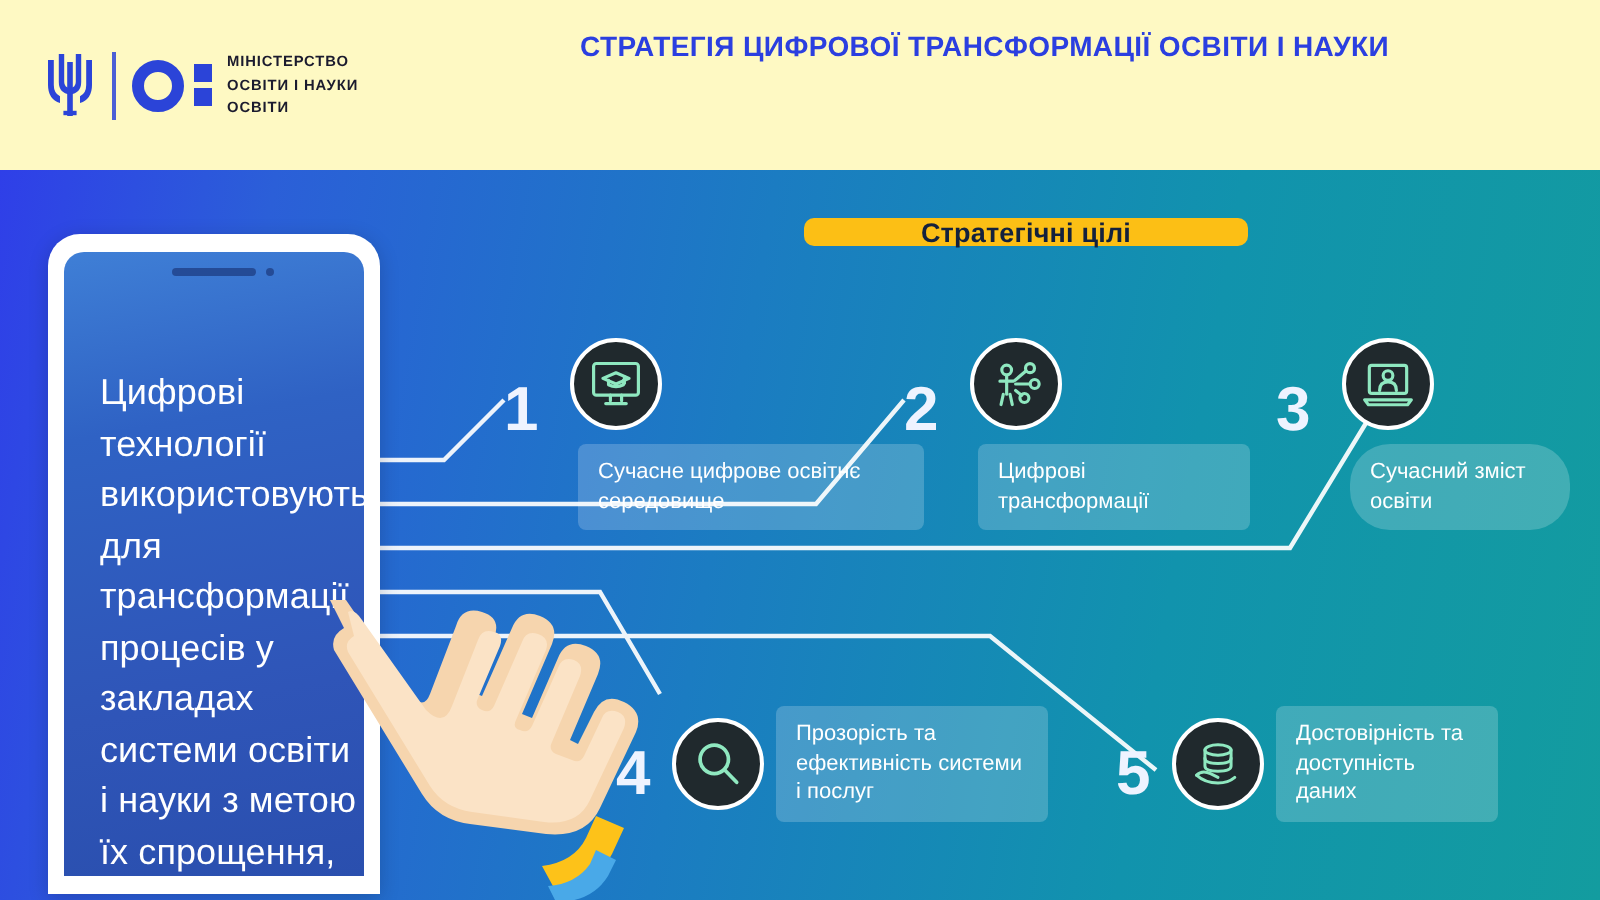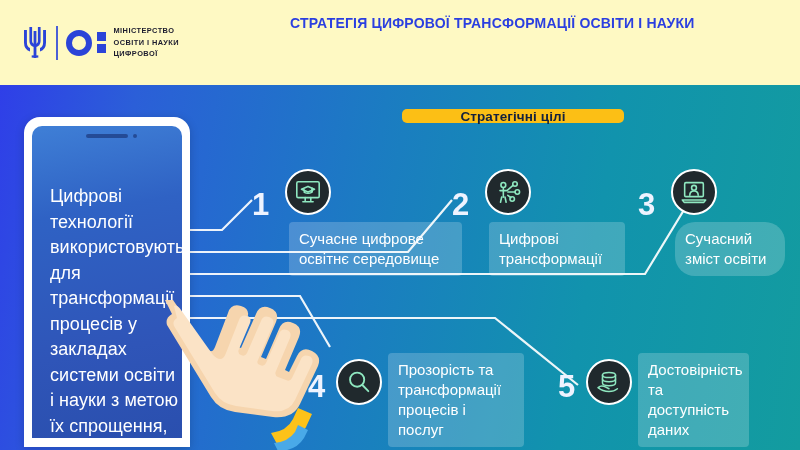"ЦИФРОВОЇ" div { text: ЦИФРОВОЇ -> ОСВІТИ }
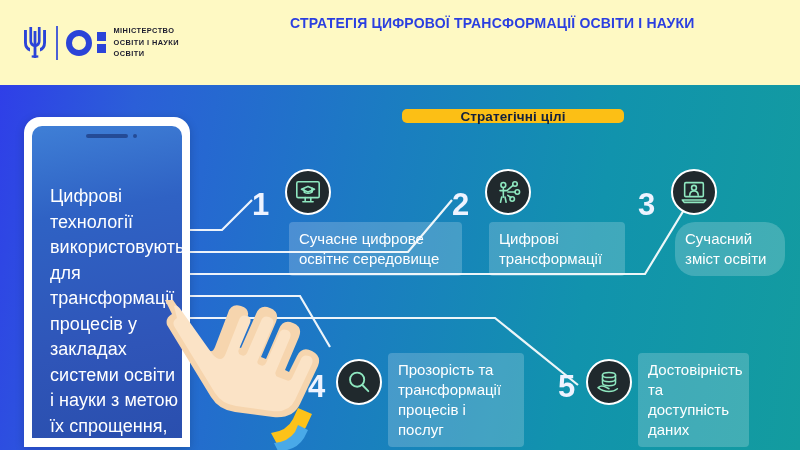"Сучасне цифрове освітнє середовище" .goal .label { font-size: 15px -> 11px }
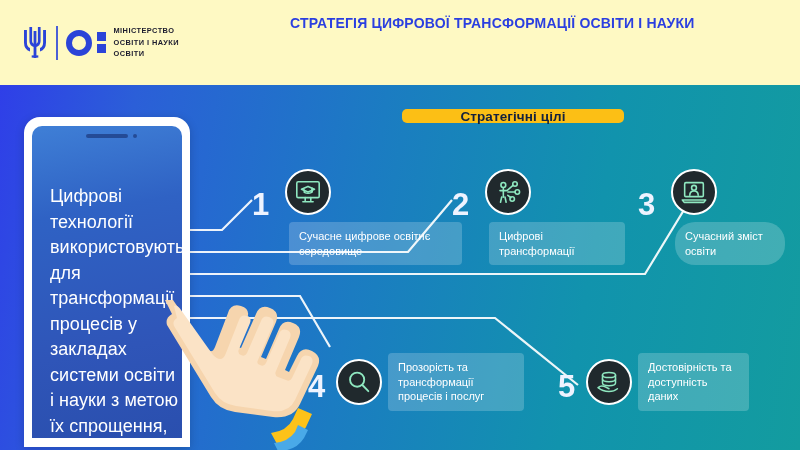"Прозорість та трансформації процесів і" span.label { text: трансформації процесів -> ефективність системи }
